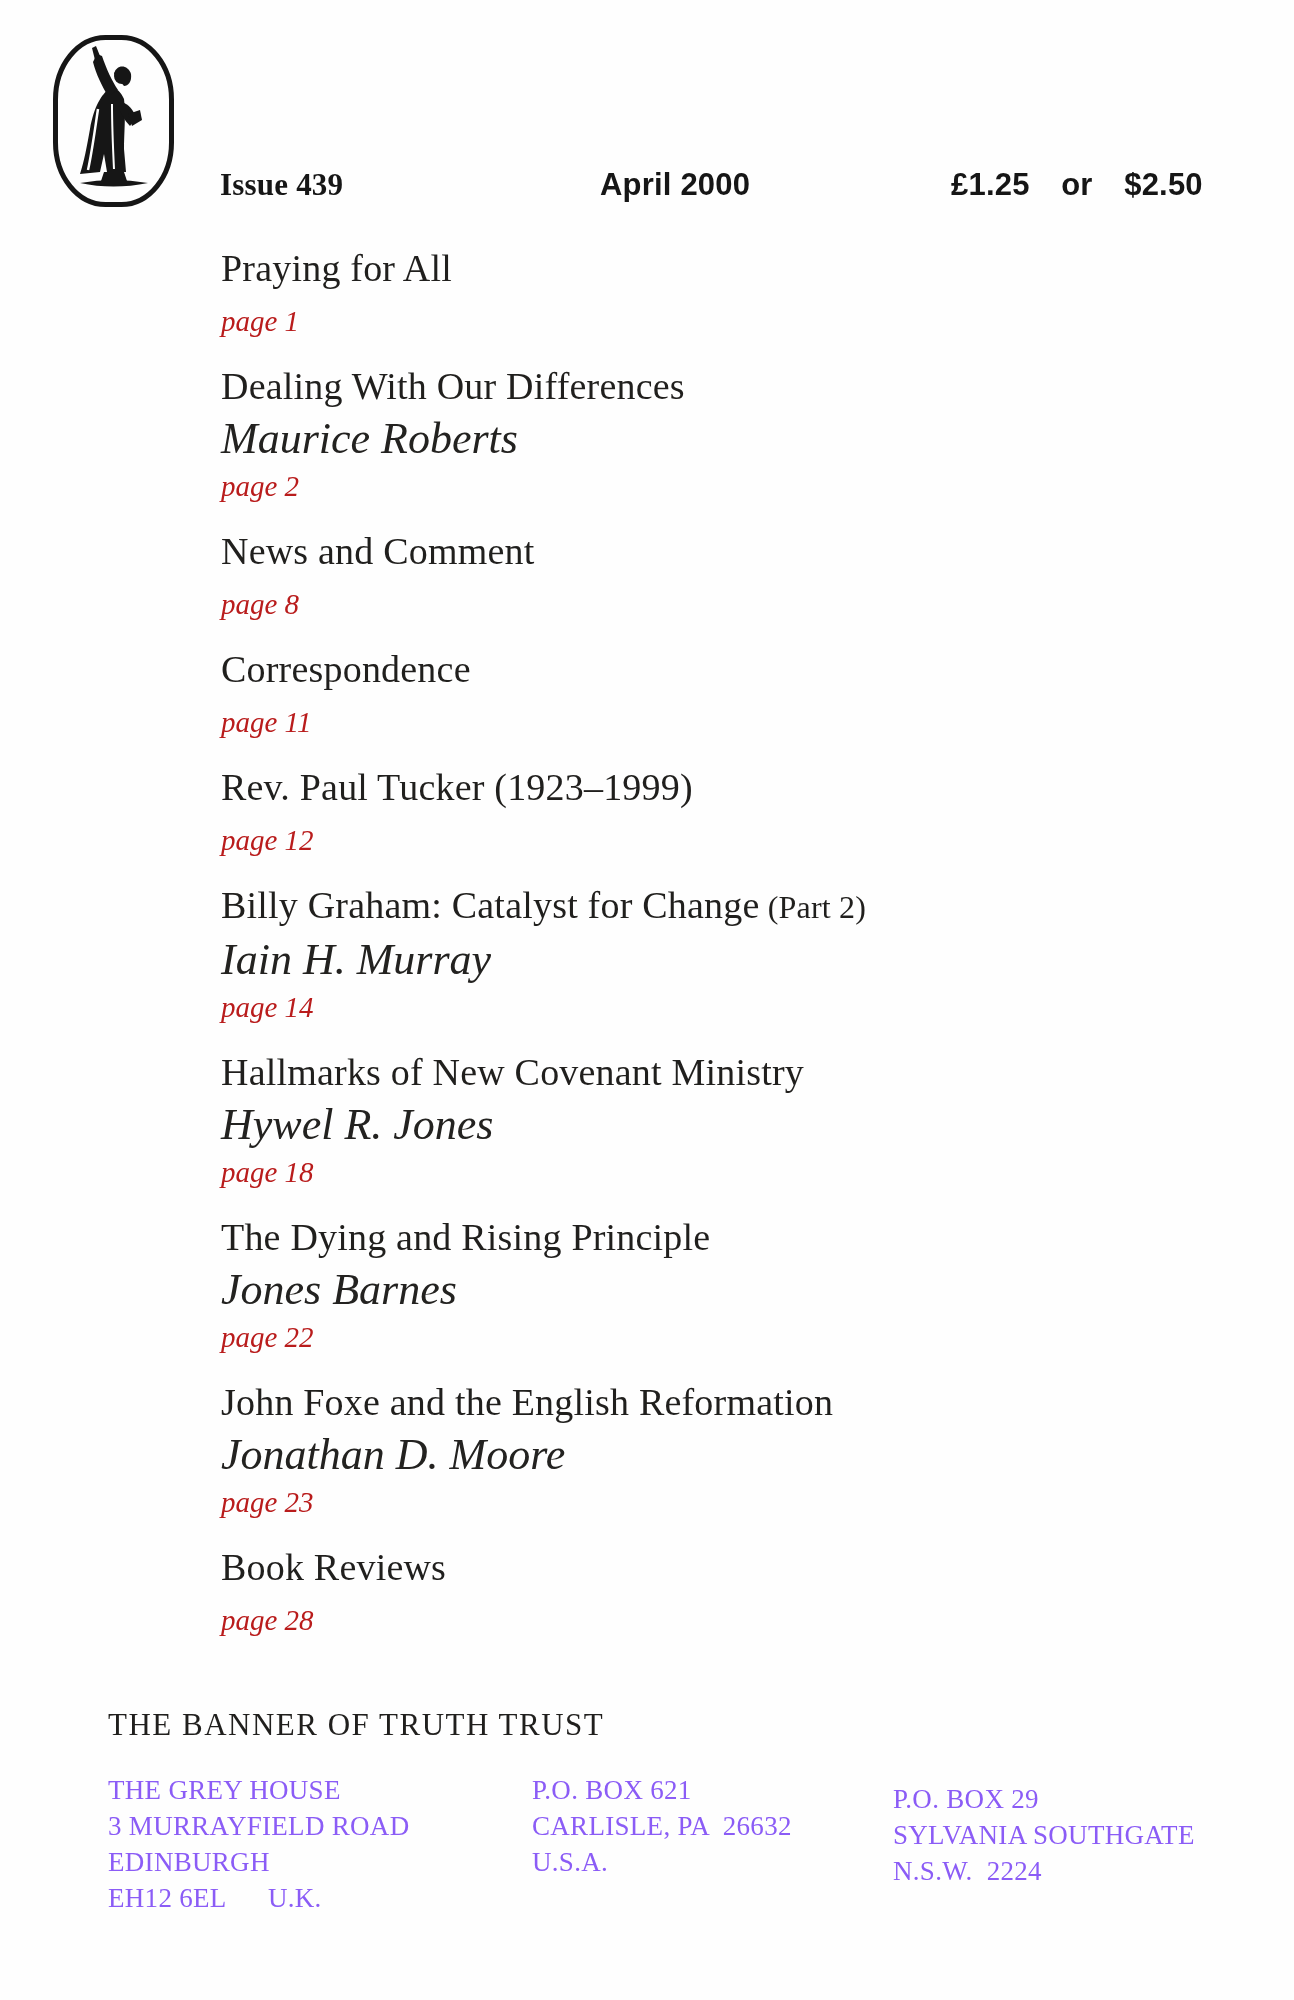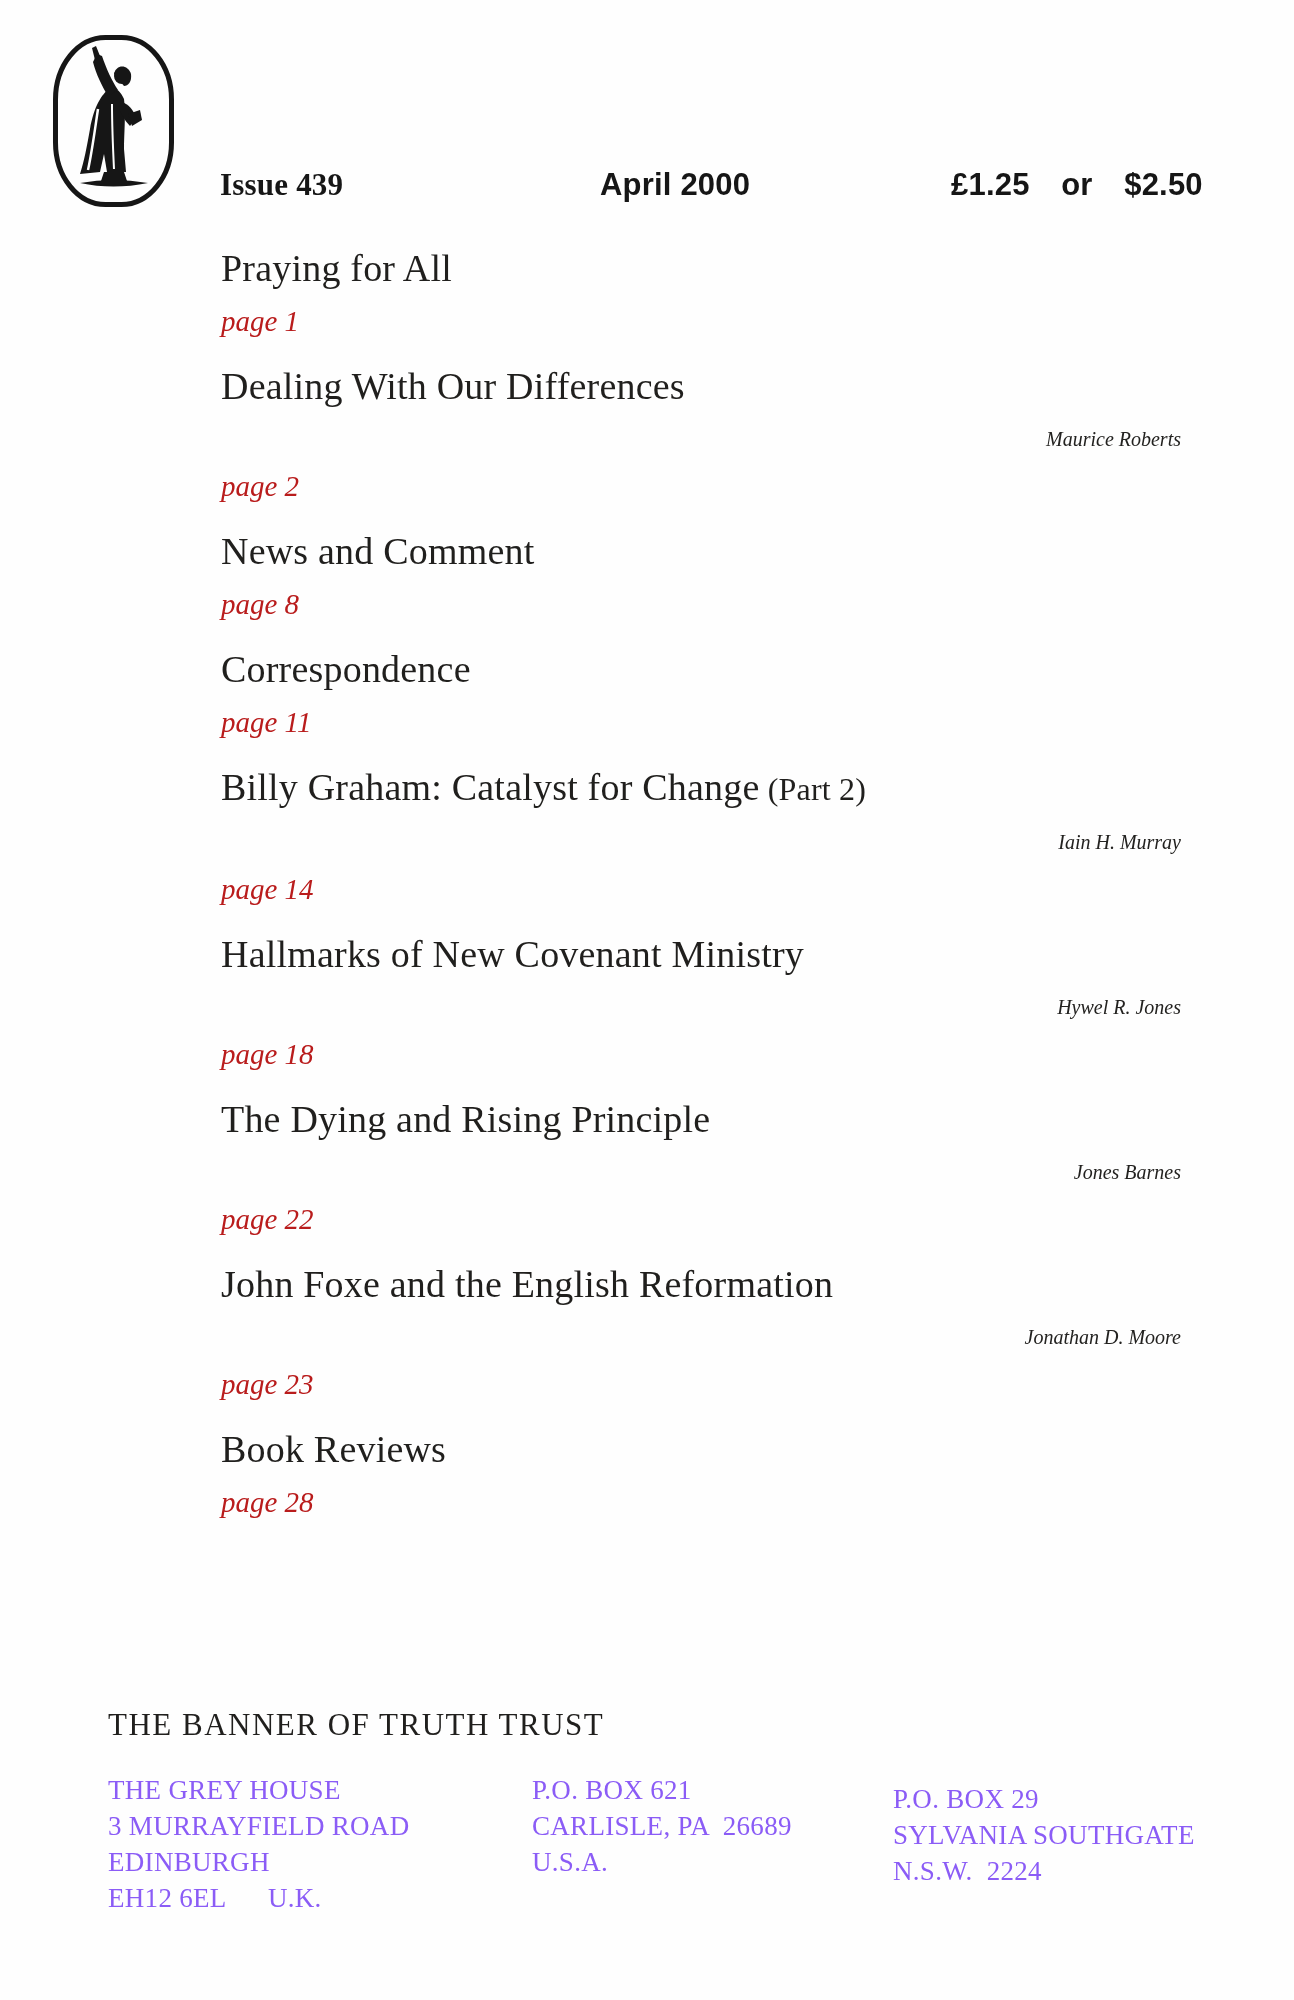"Maurice Roberts" .toc-author { font-size: 20px -> 44px; text-align: right -> none }
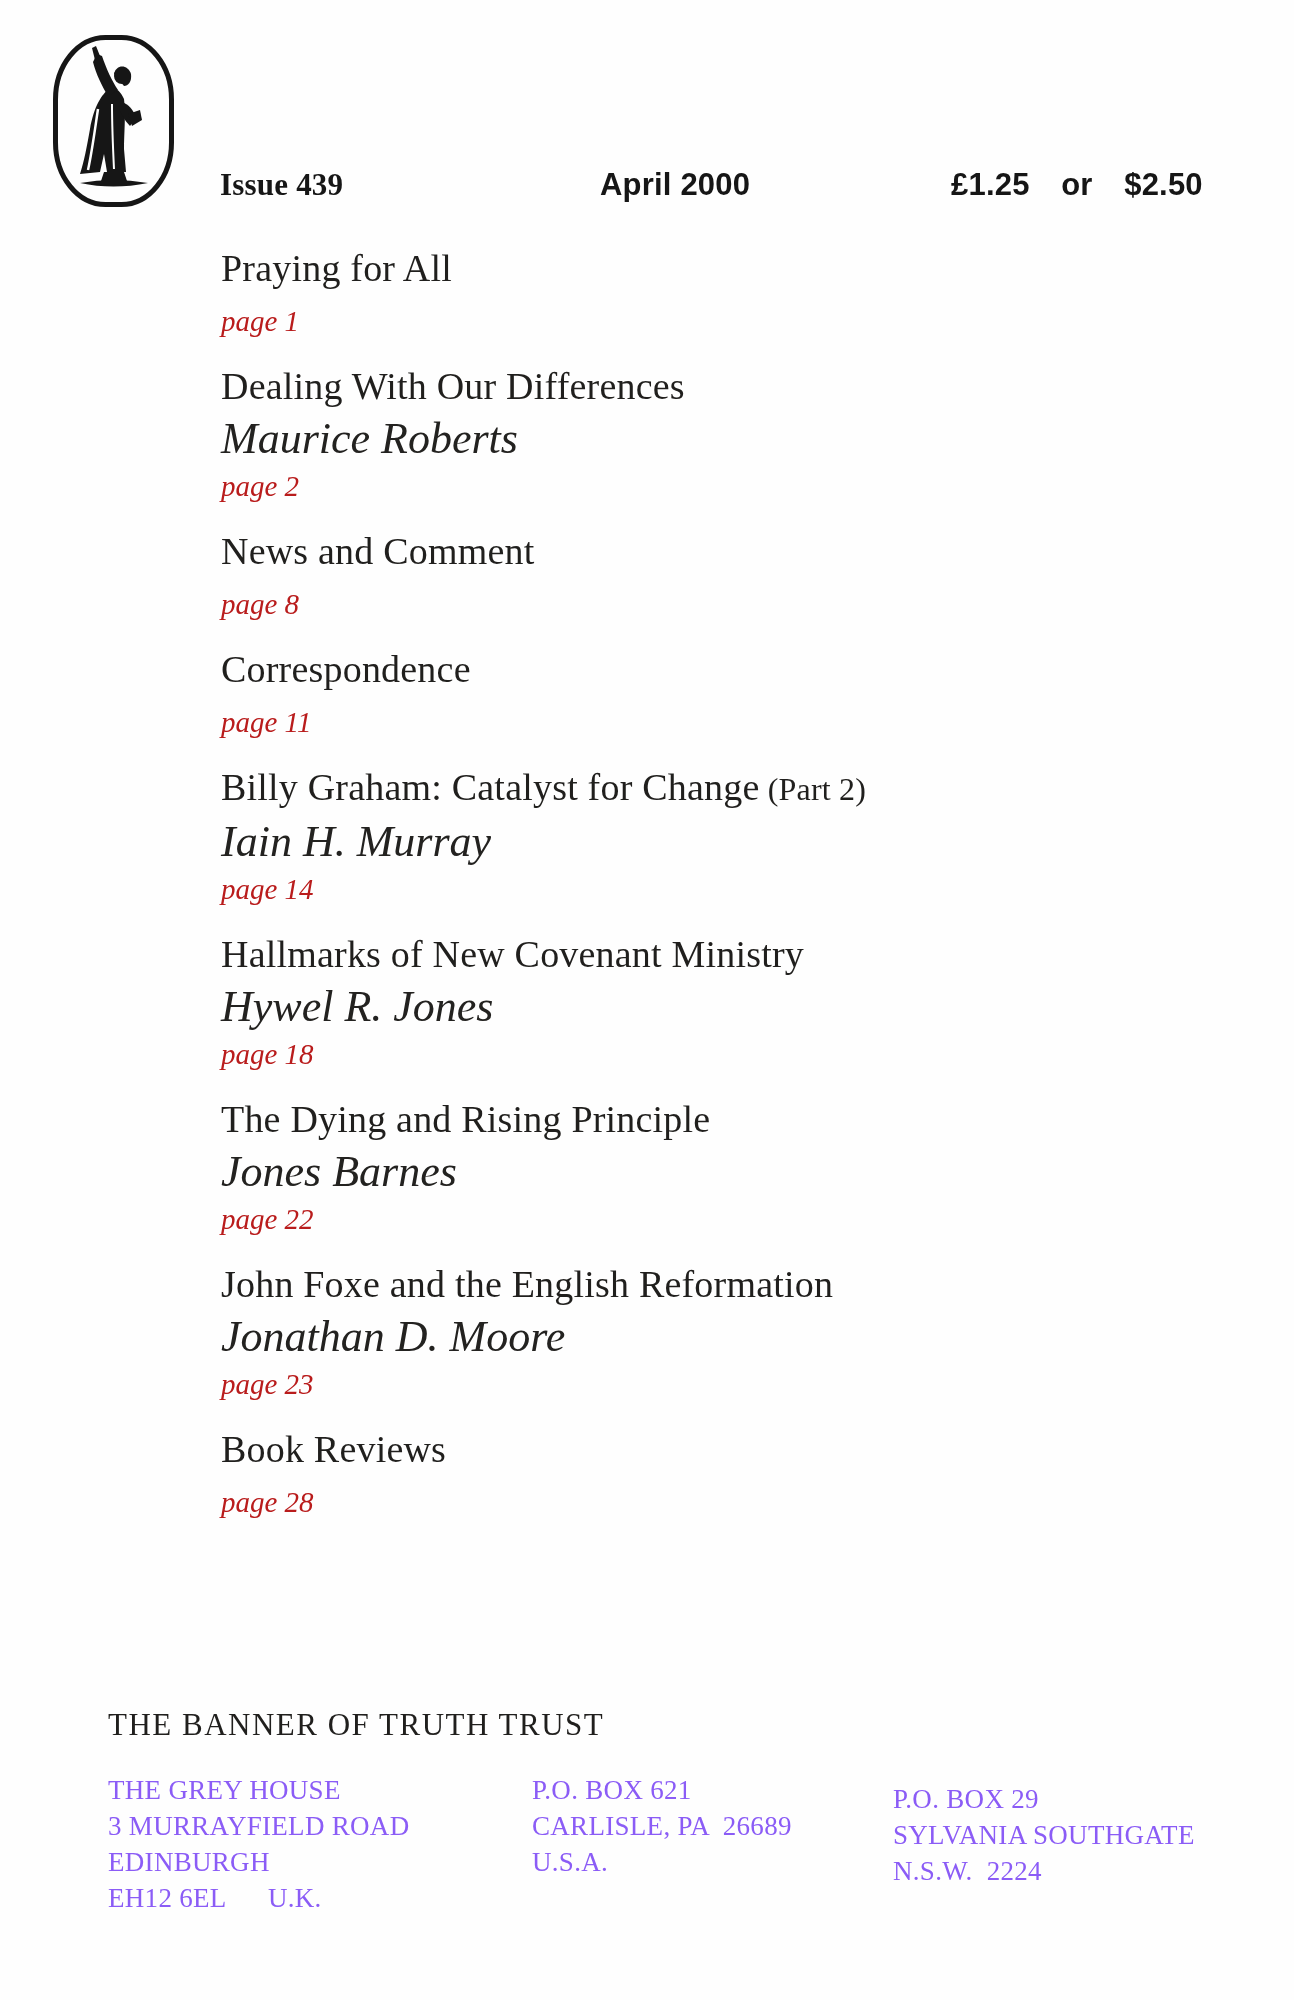"Rev. Paul Tucker (1923–1999)" div.toc-entry { html: none -> <div> <div>Rev. Paul Tucker (1923–1999)</div> <div>page 12</div> </div> }
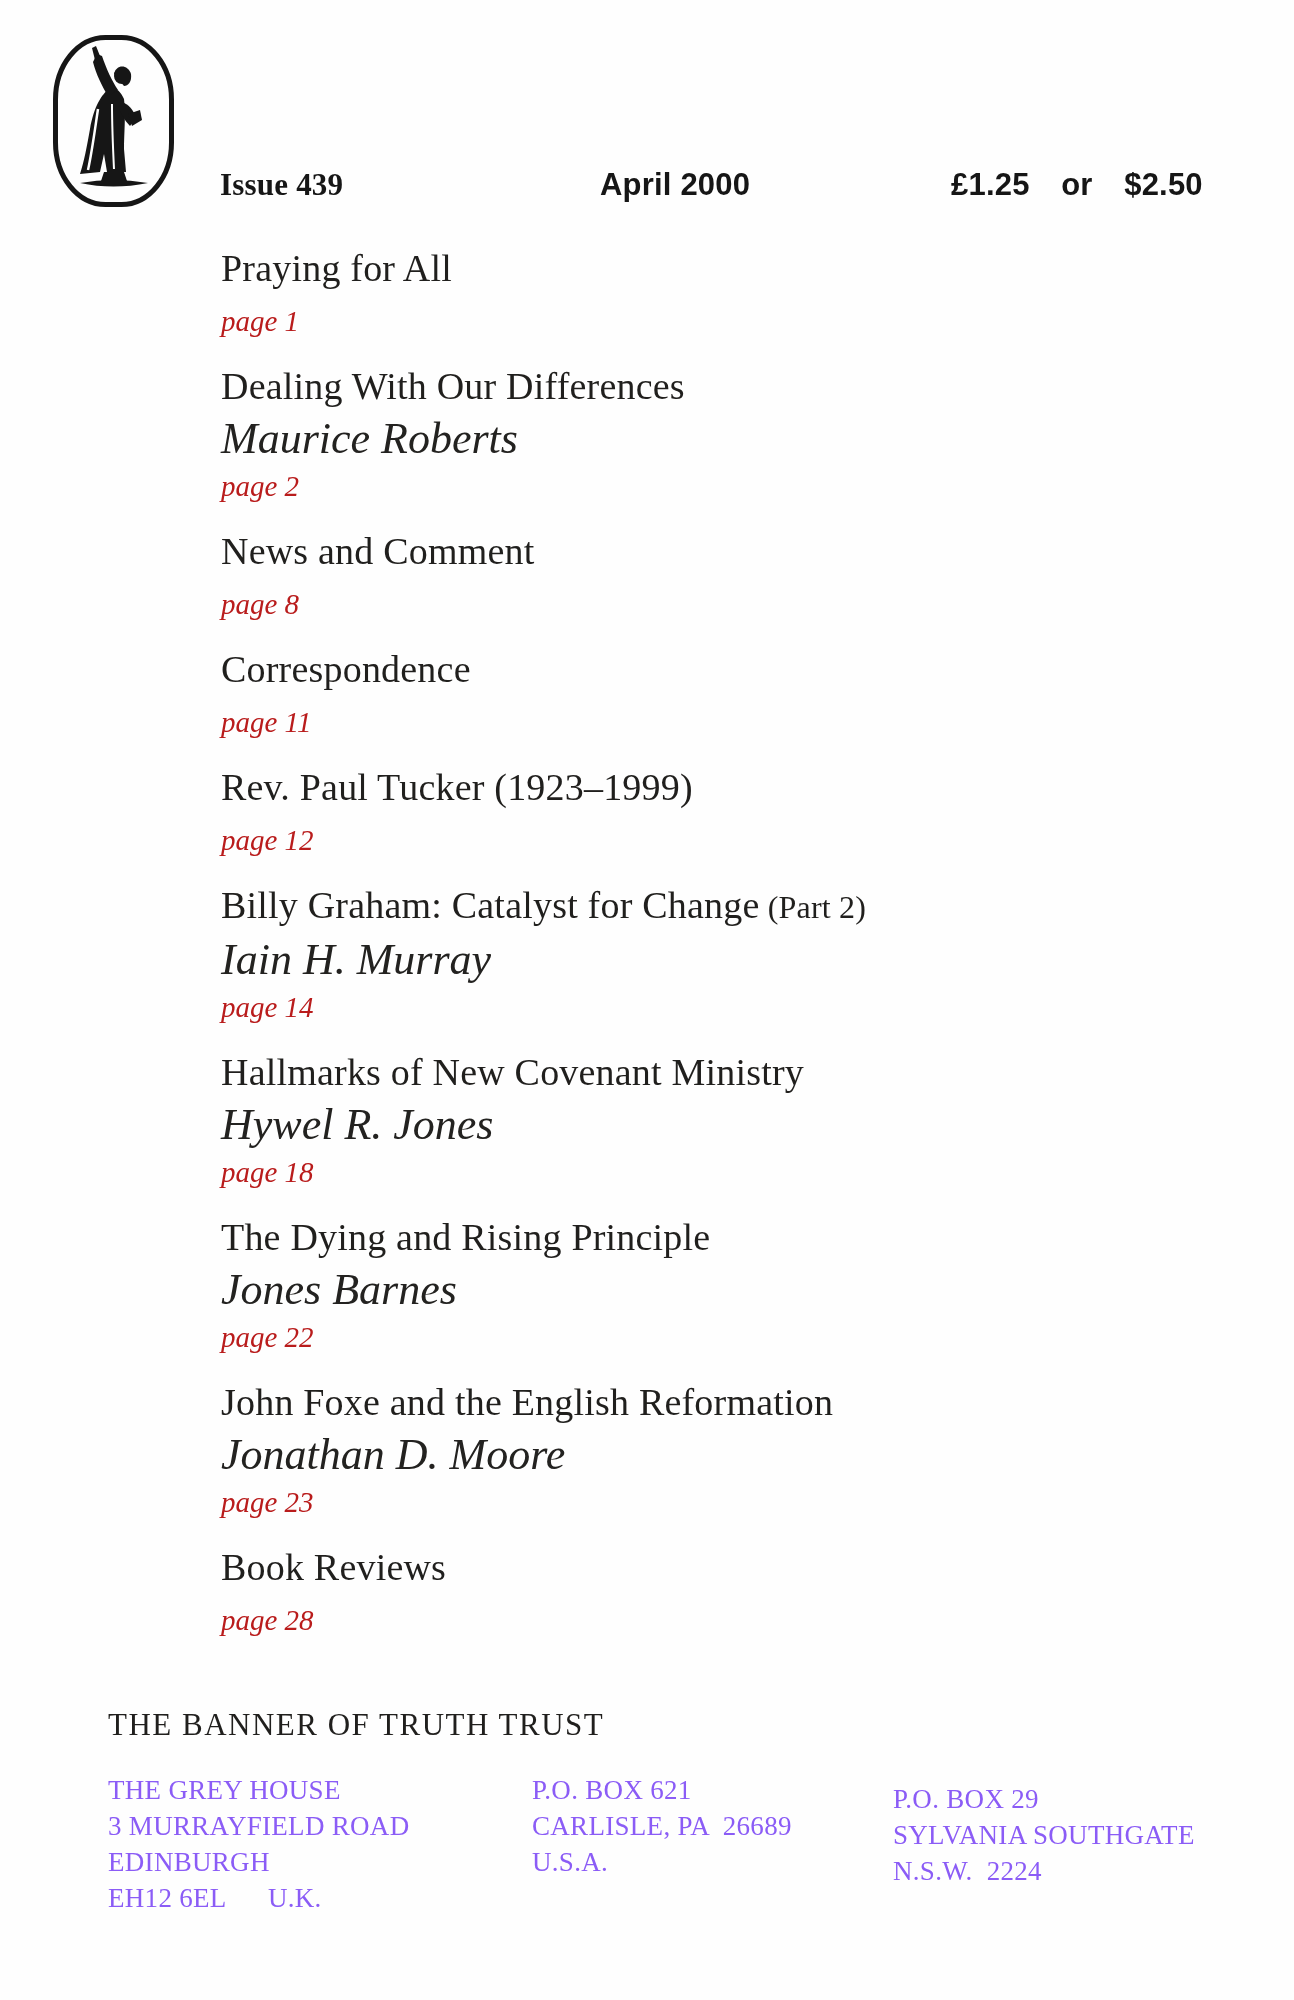"CARLISLE, PA 26689" span.address-line { text: 26689 -> 26632 }
